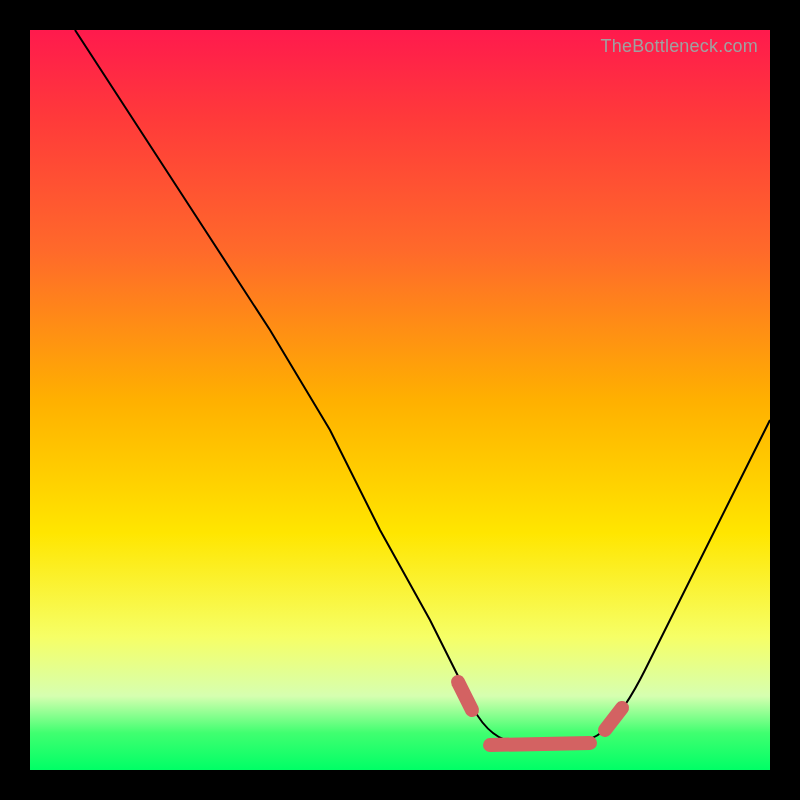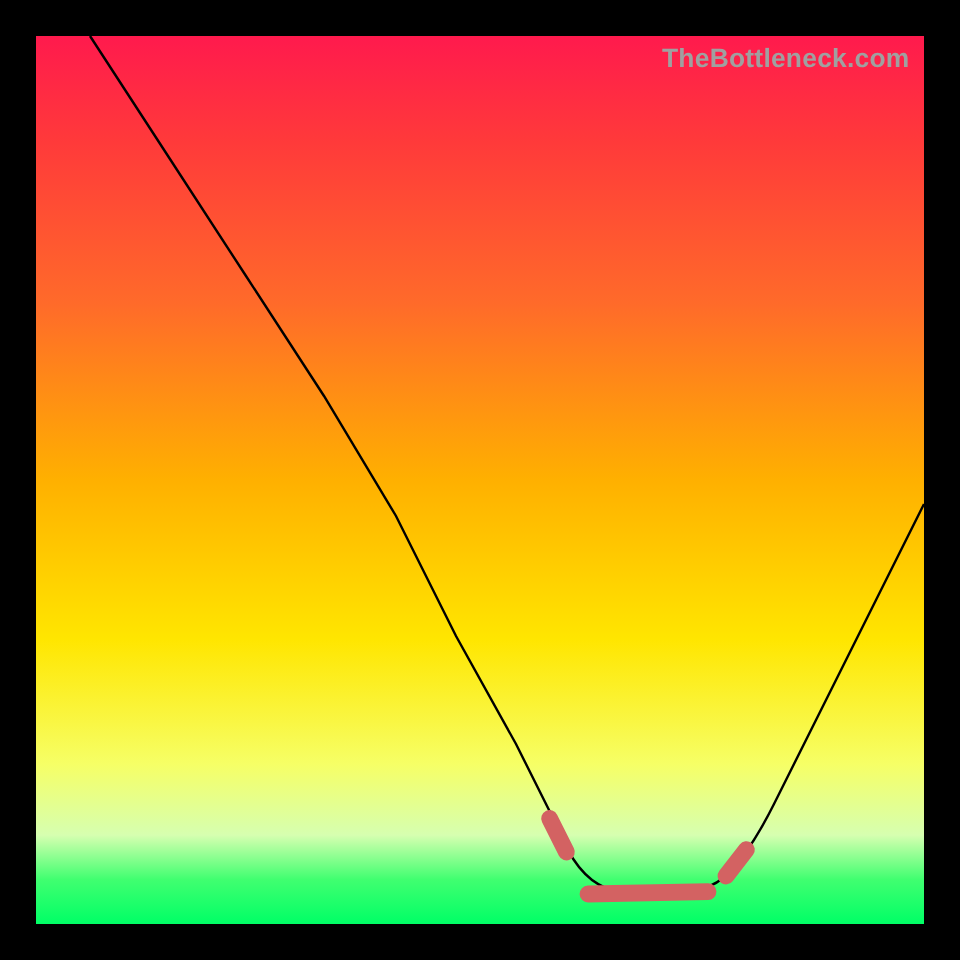"TheBottleneck.com" .watermark { font-size: 22px -> 18px; font-weight: 700 -> 400 }
